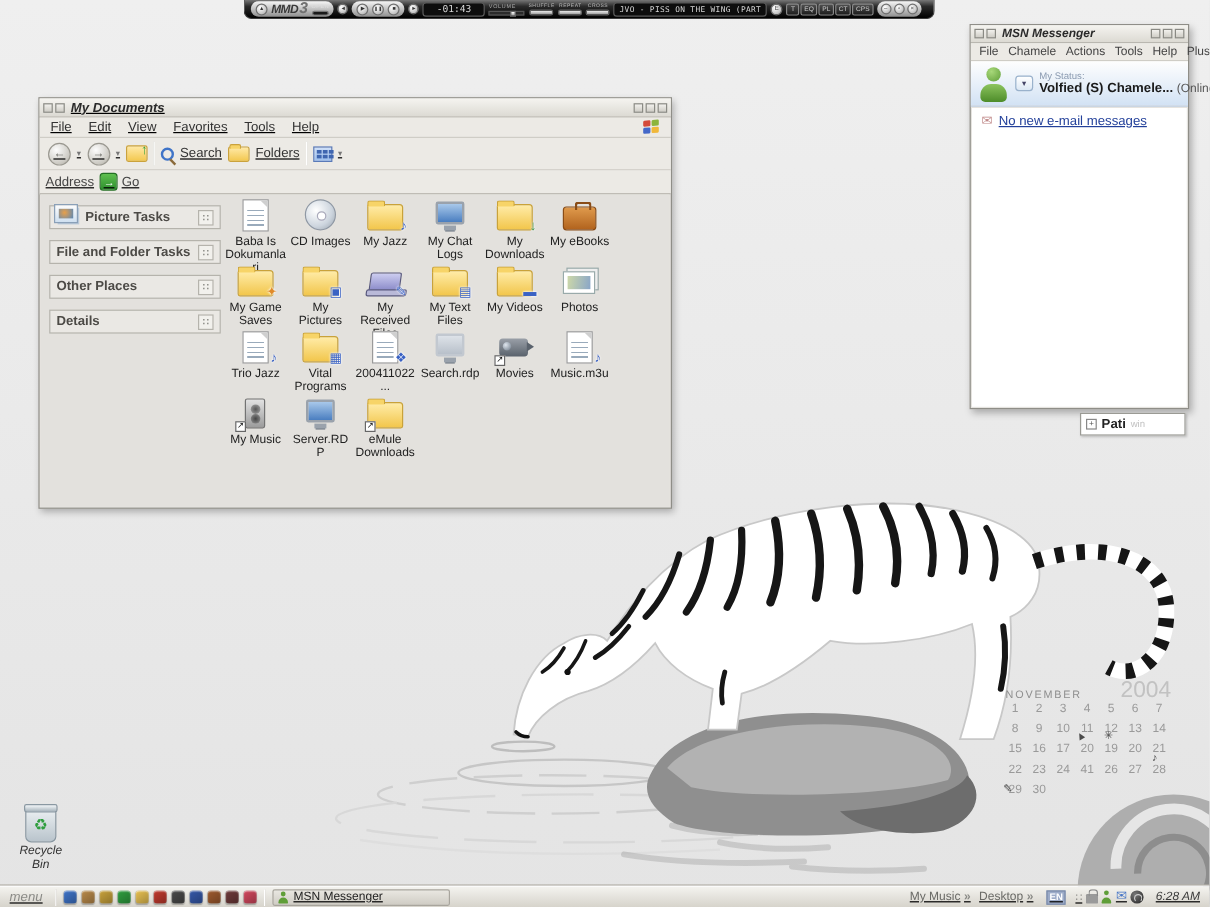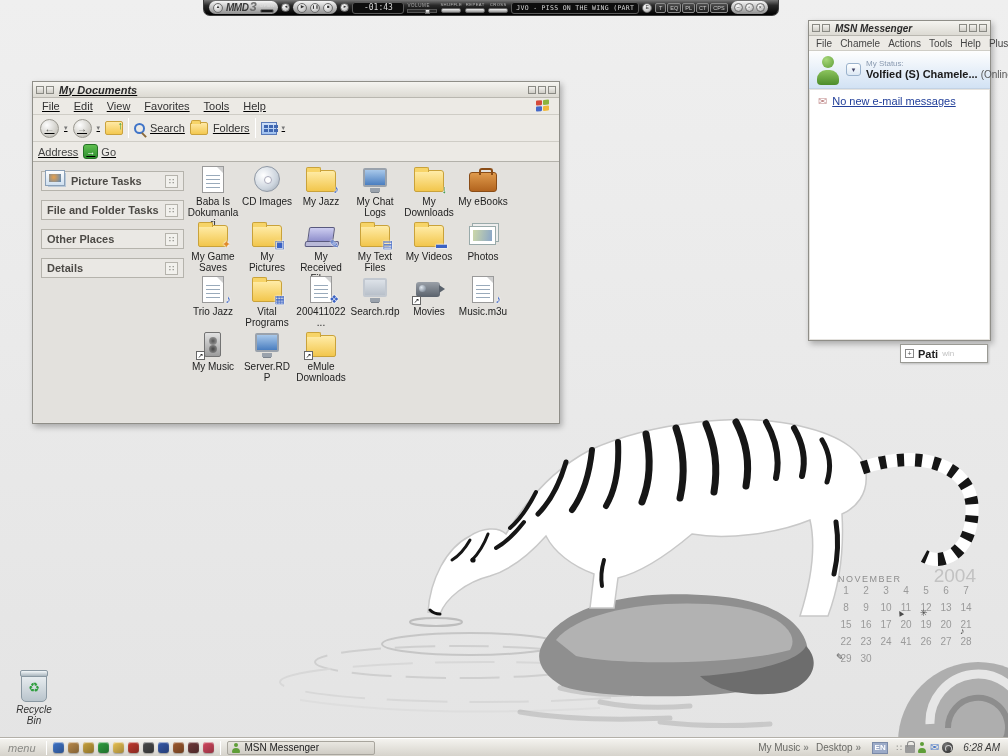"menu" .taskbar { text-decoration: none -> underline }
